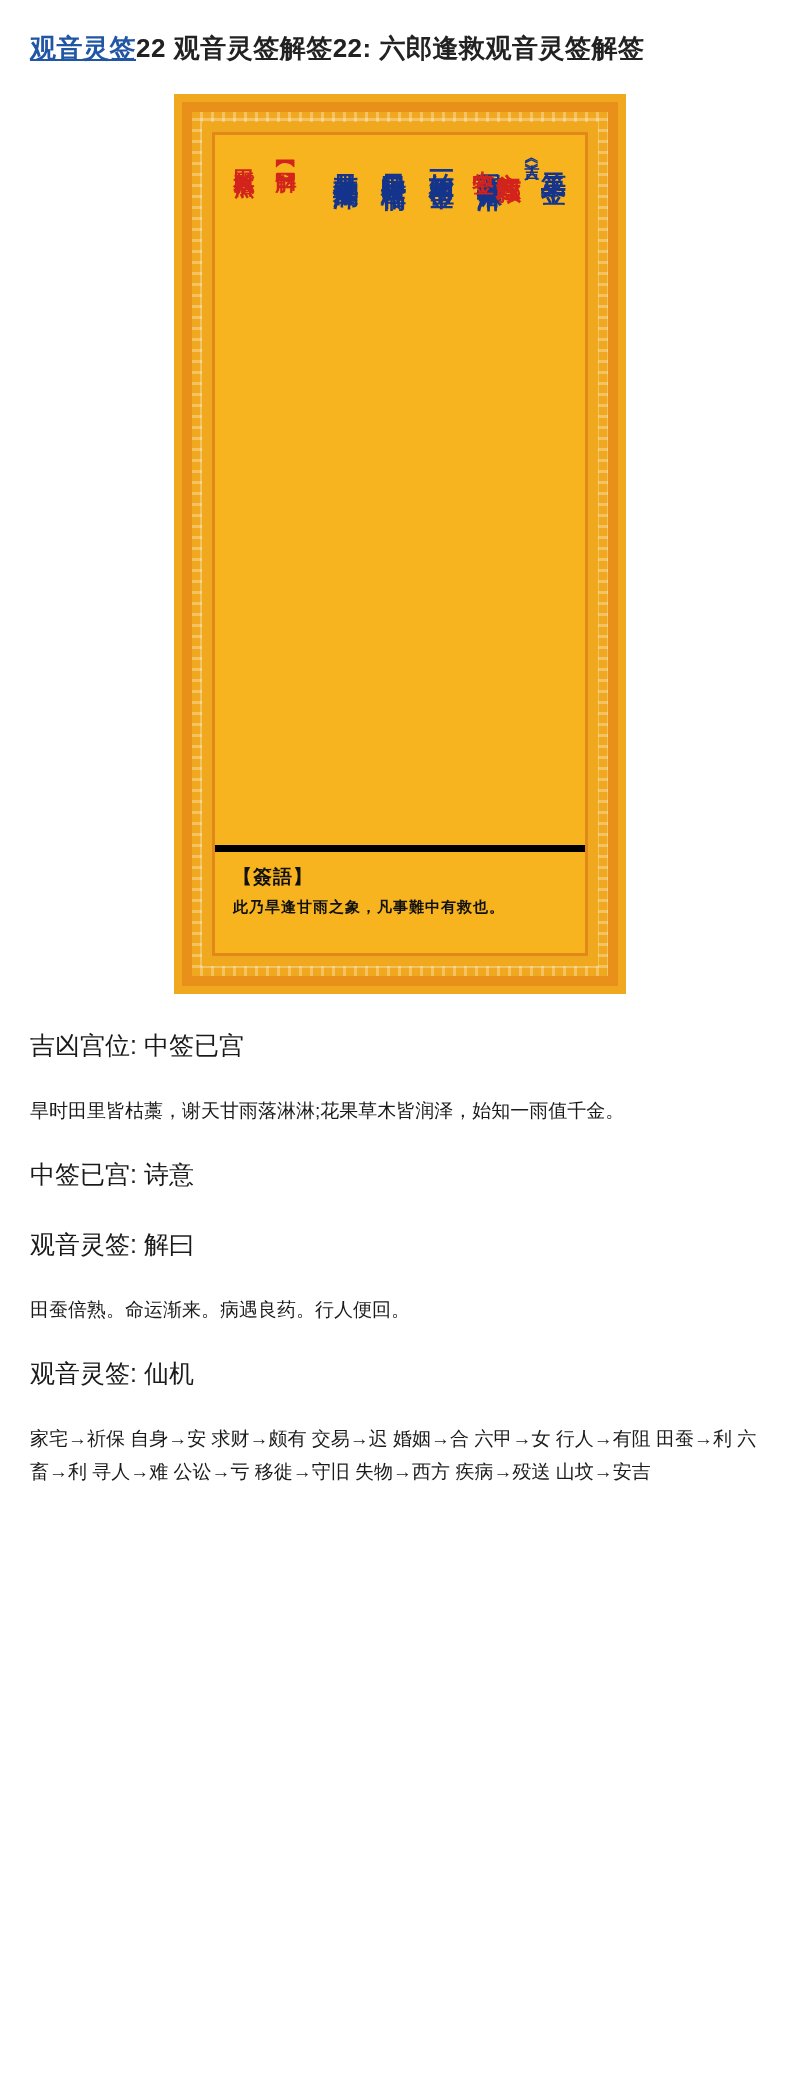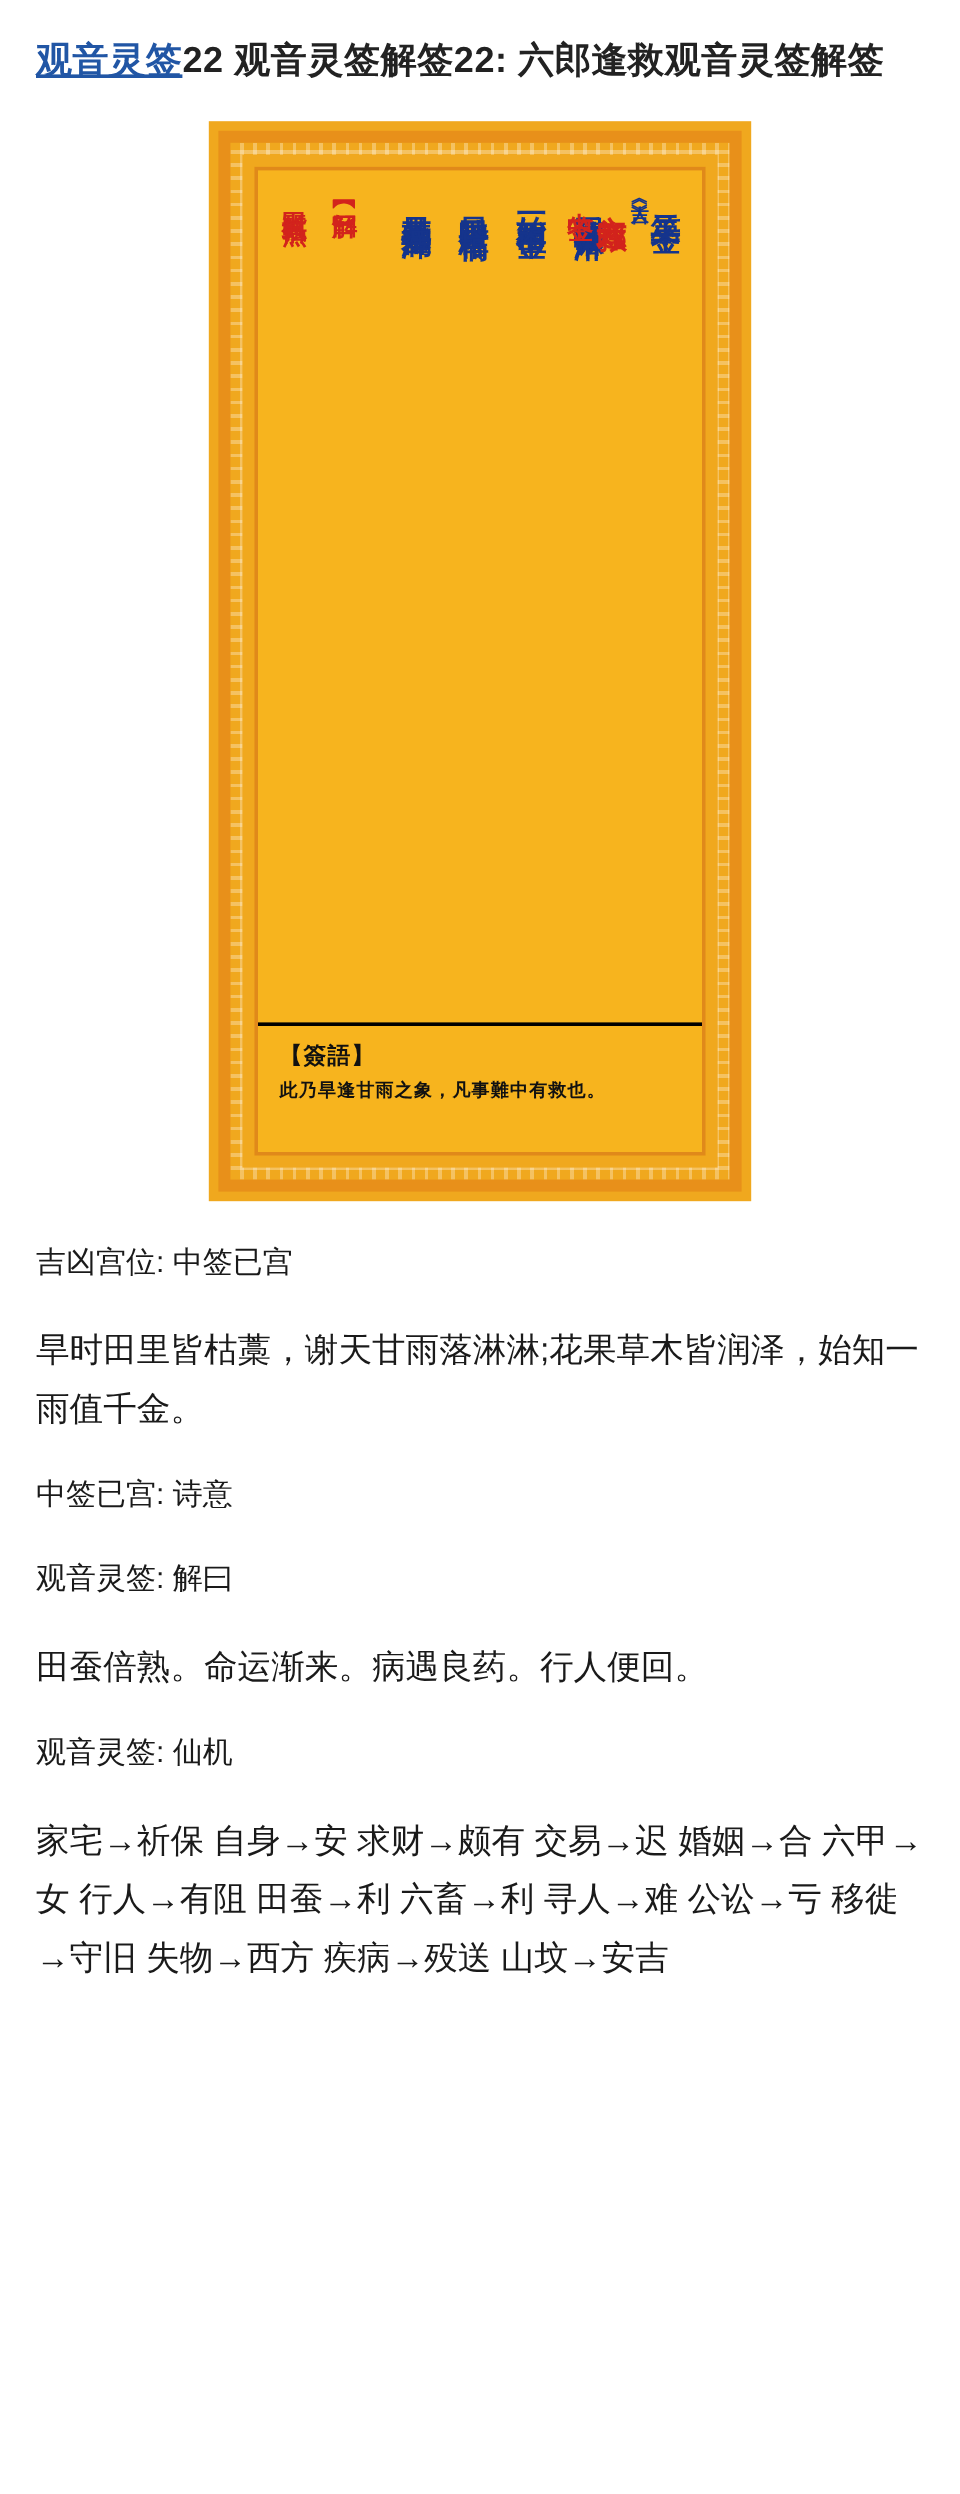"观音灵签22 观音灵签解签22: 六郎逢救观音灵签解签" h1.title { font-size: 30px -> 26px }
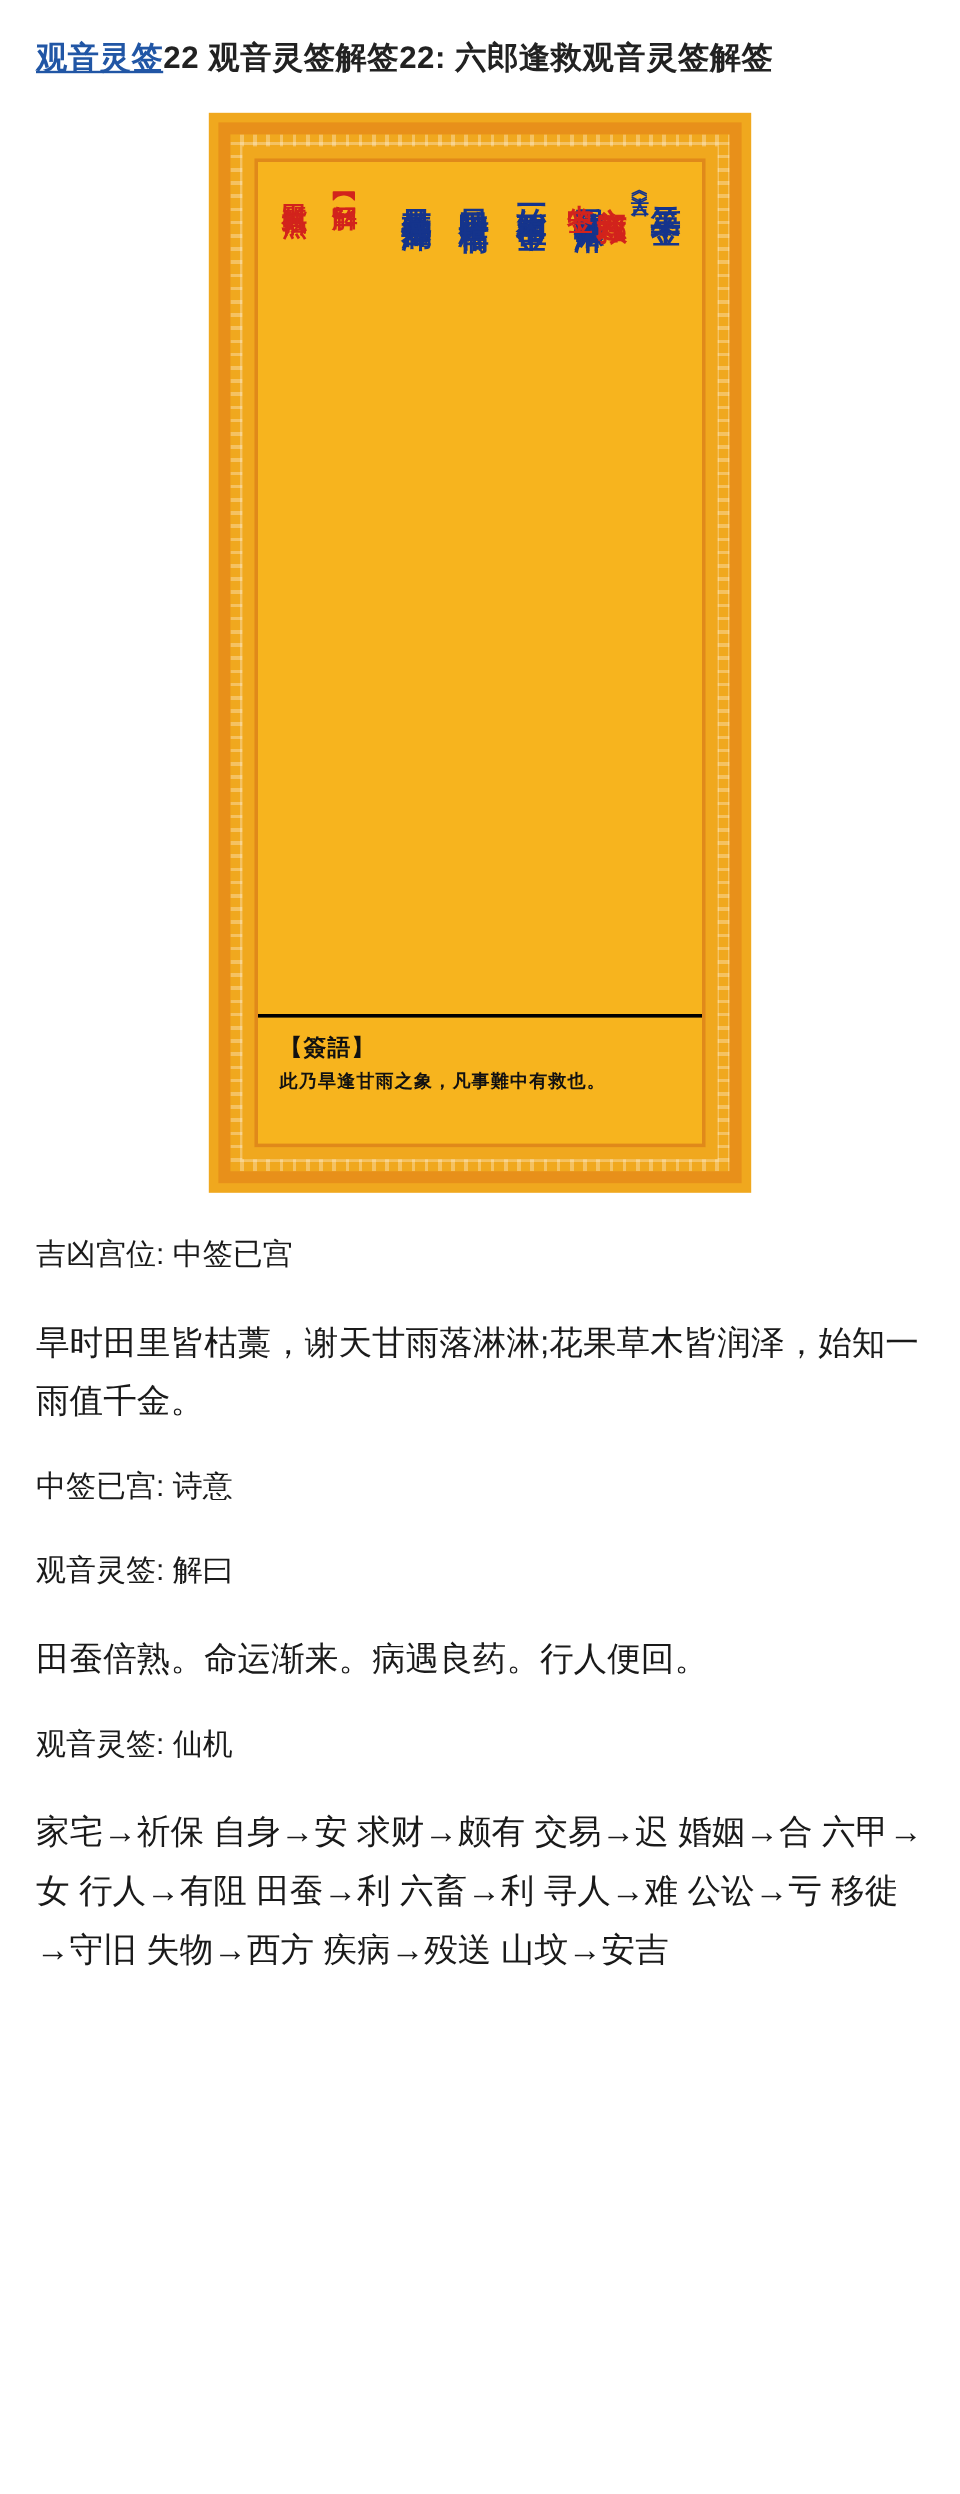"【簽語】" .footer-box { border-top: 3px solid #000000 -> 7px solid #000000; font-family: Liberation Mono, monospace -> none }
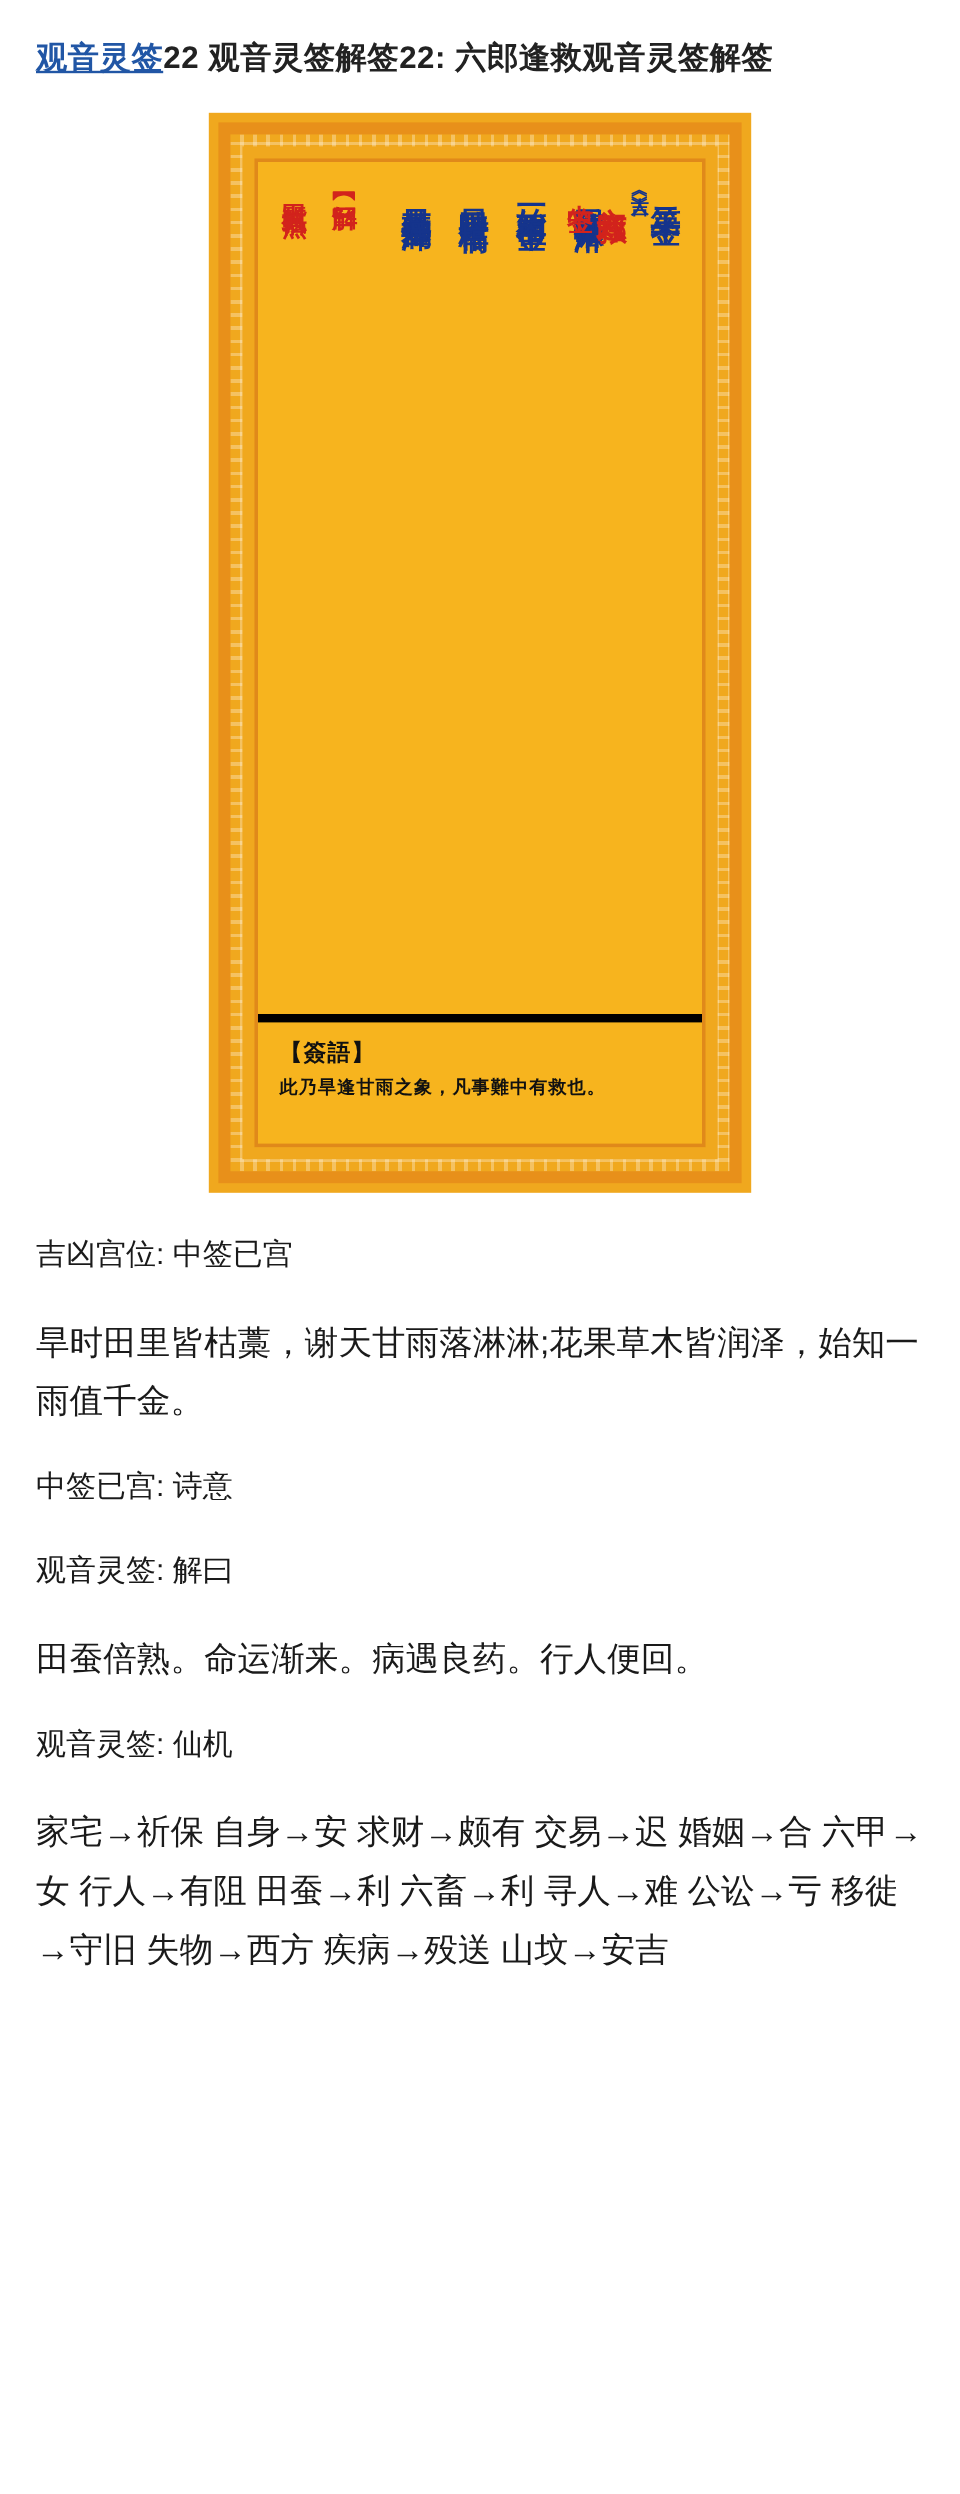"旱时田里皆枯藁，谢天甘雨落淋淋;花果草木皆润泽，始知一雨值千金。" .para { font-size: 28px -> 19px }
